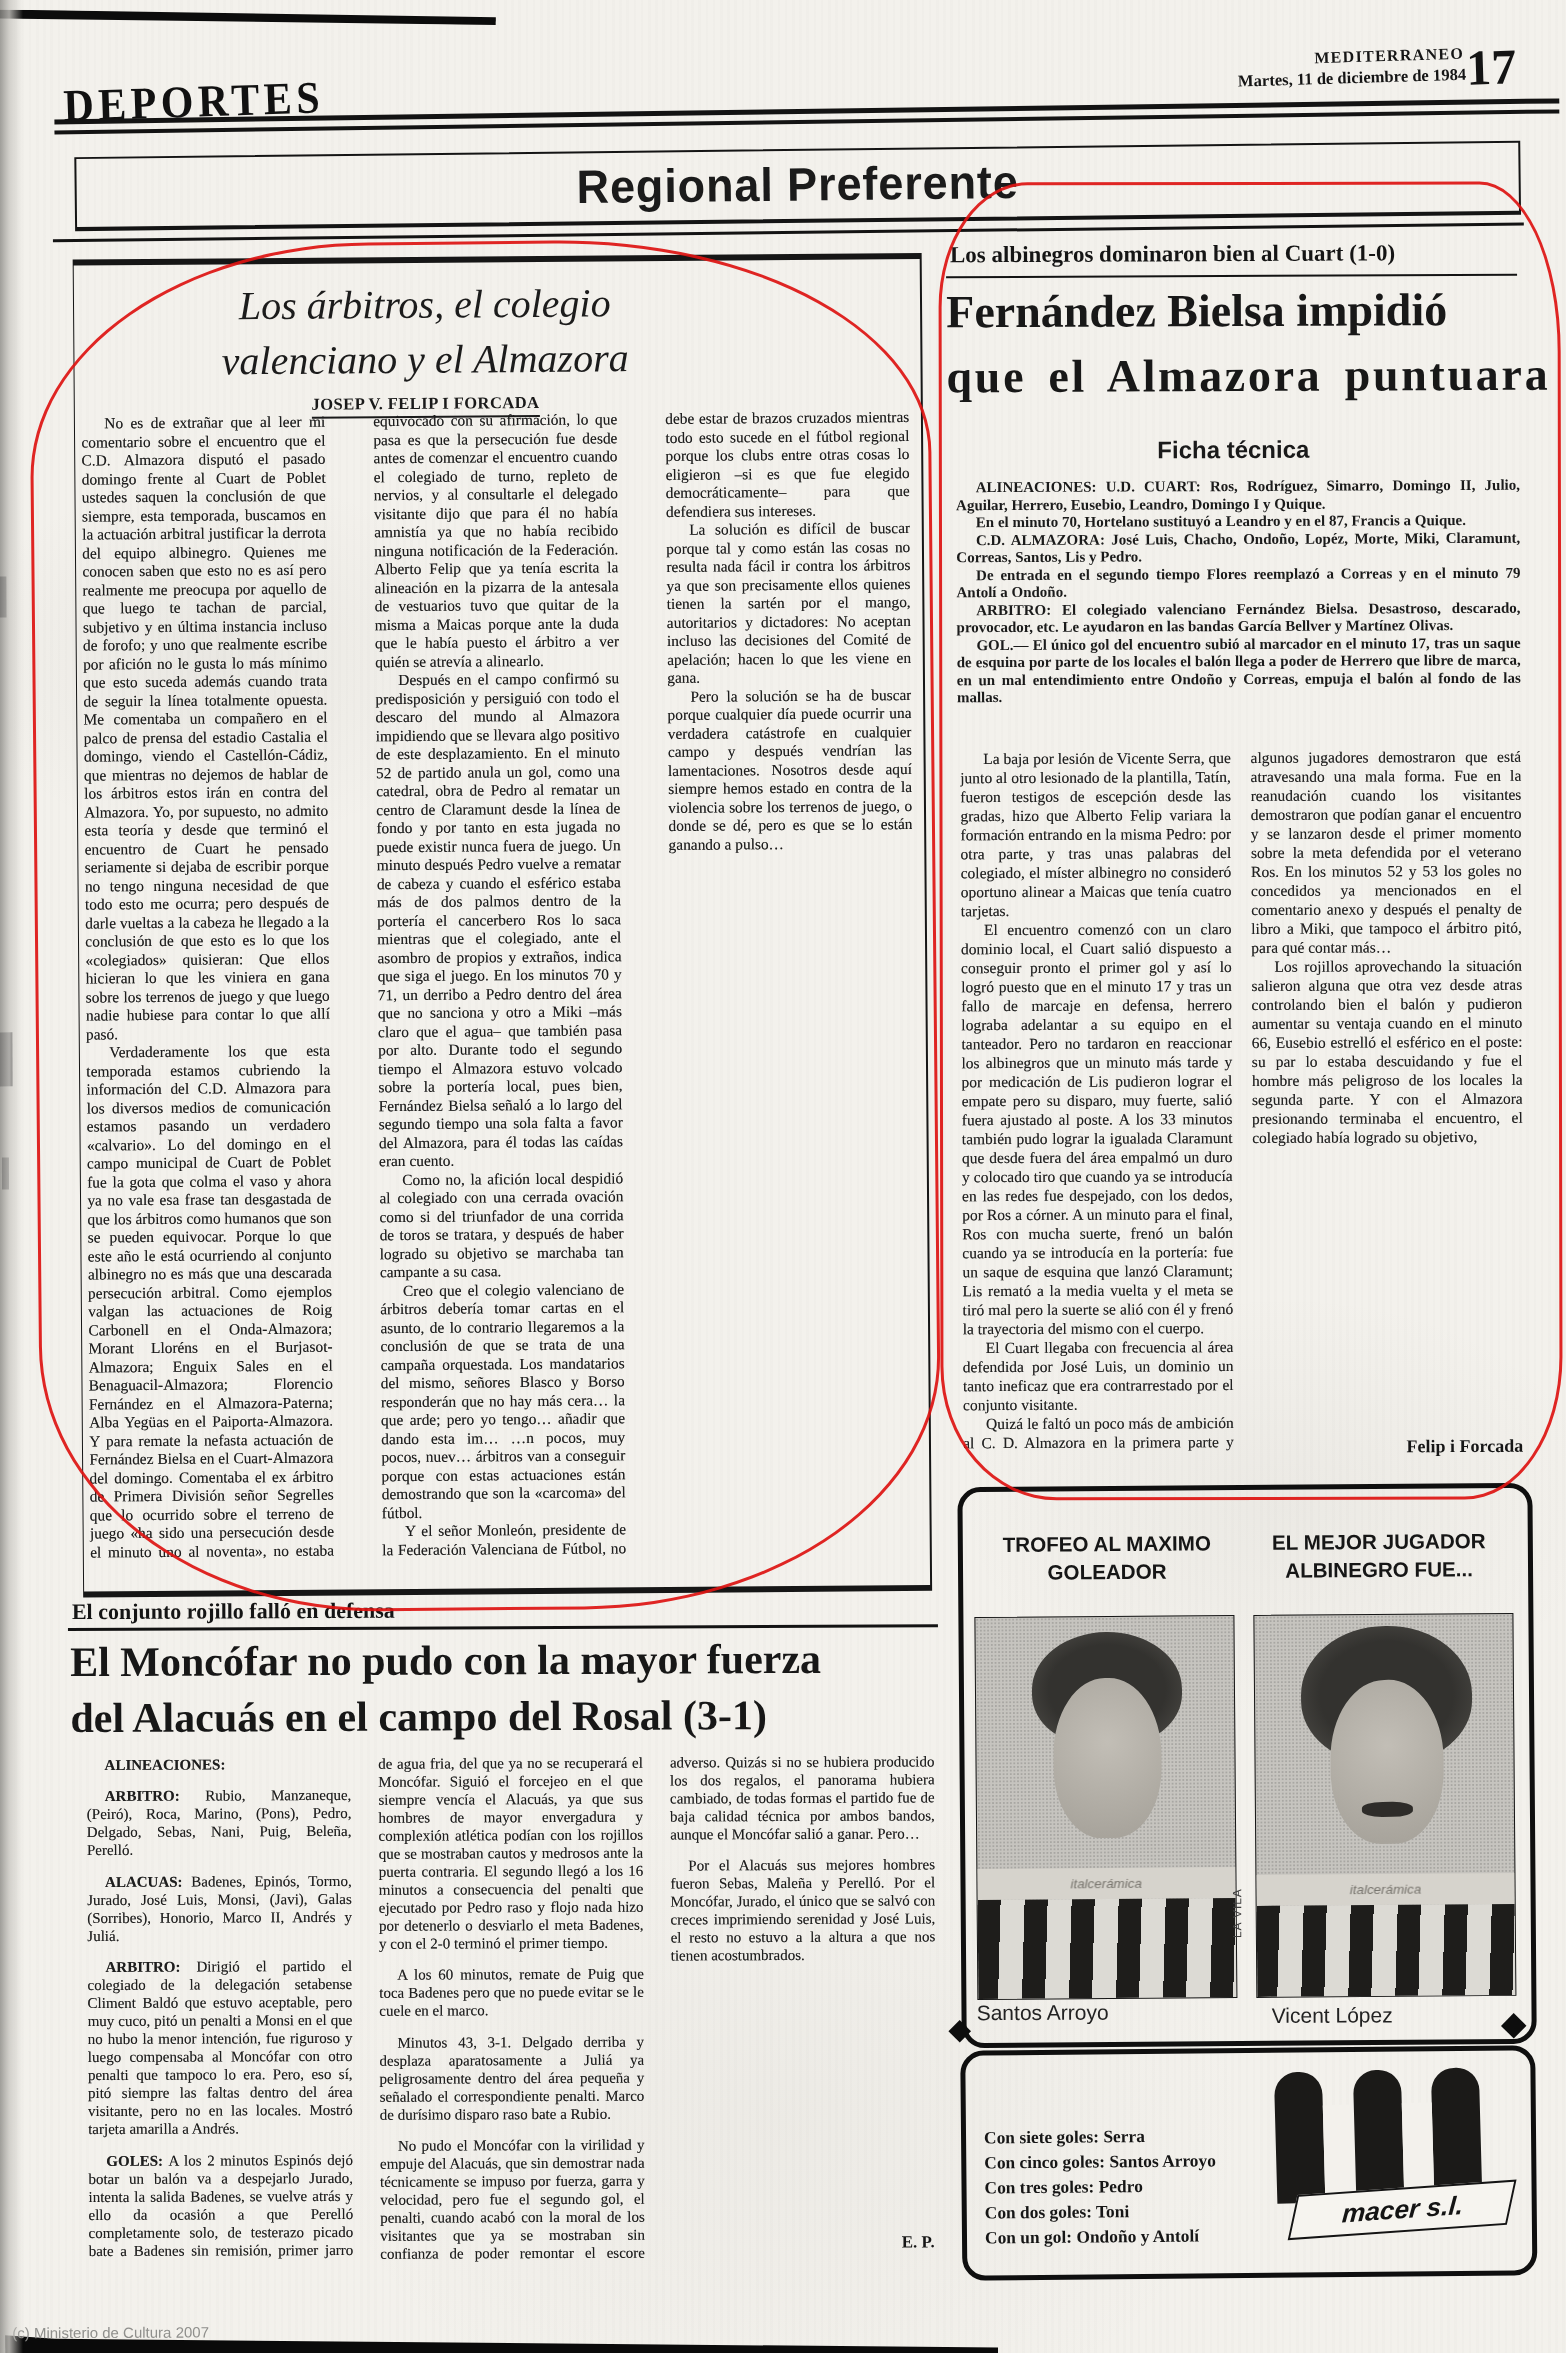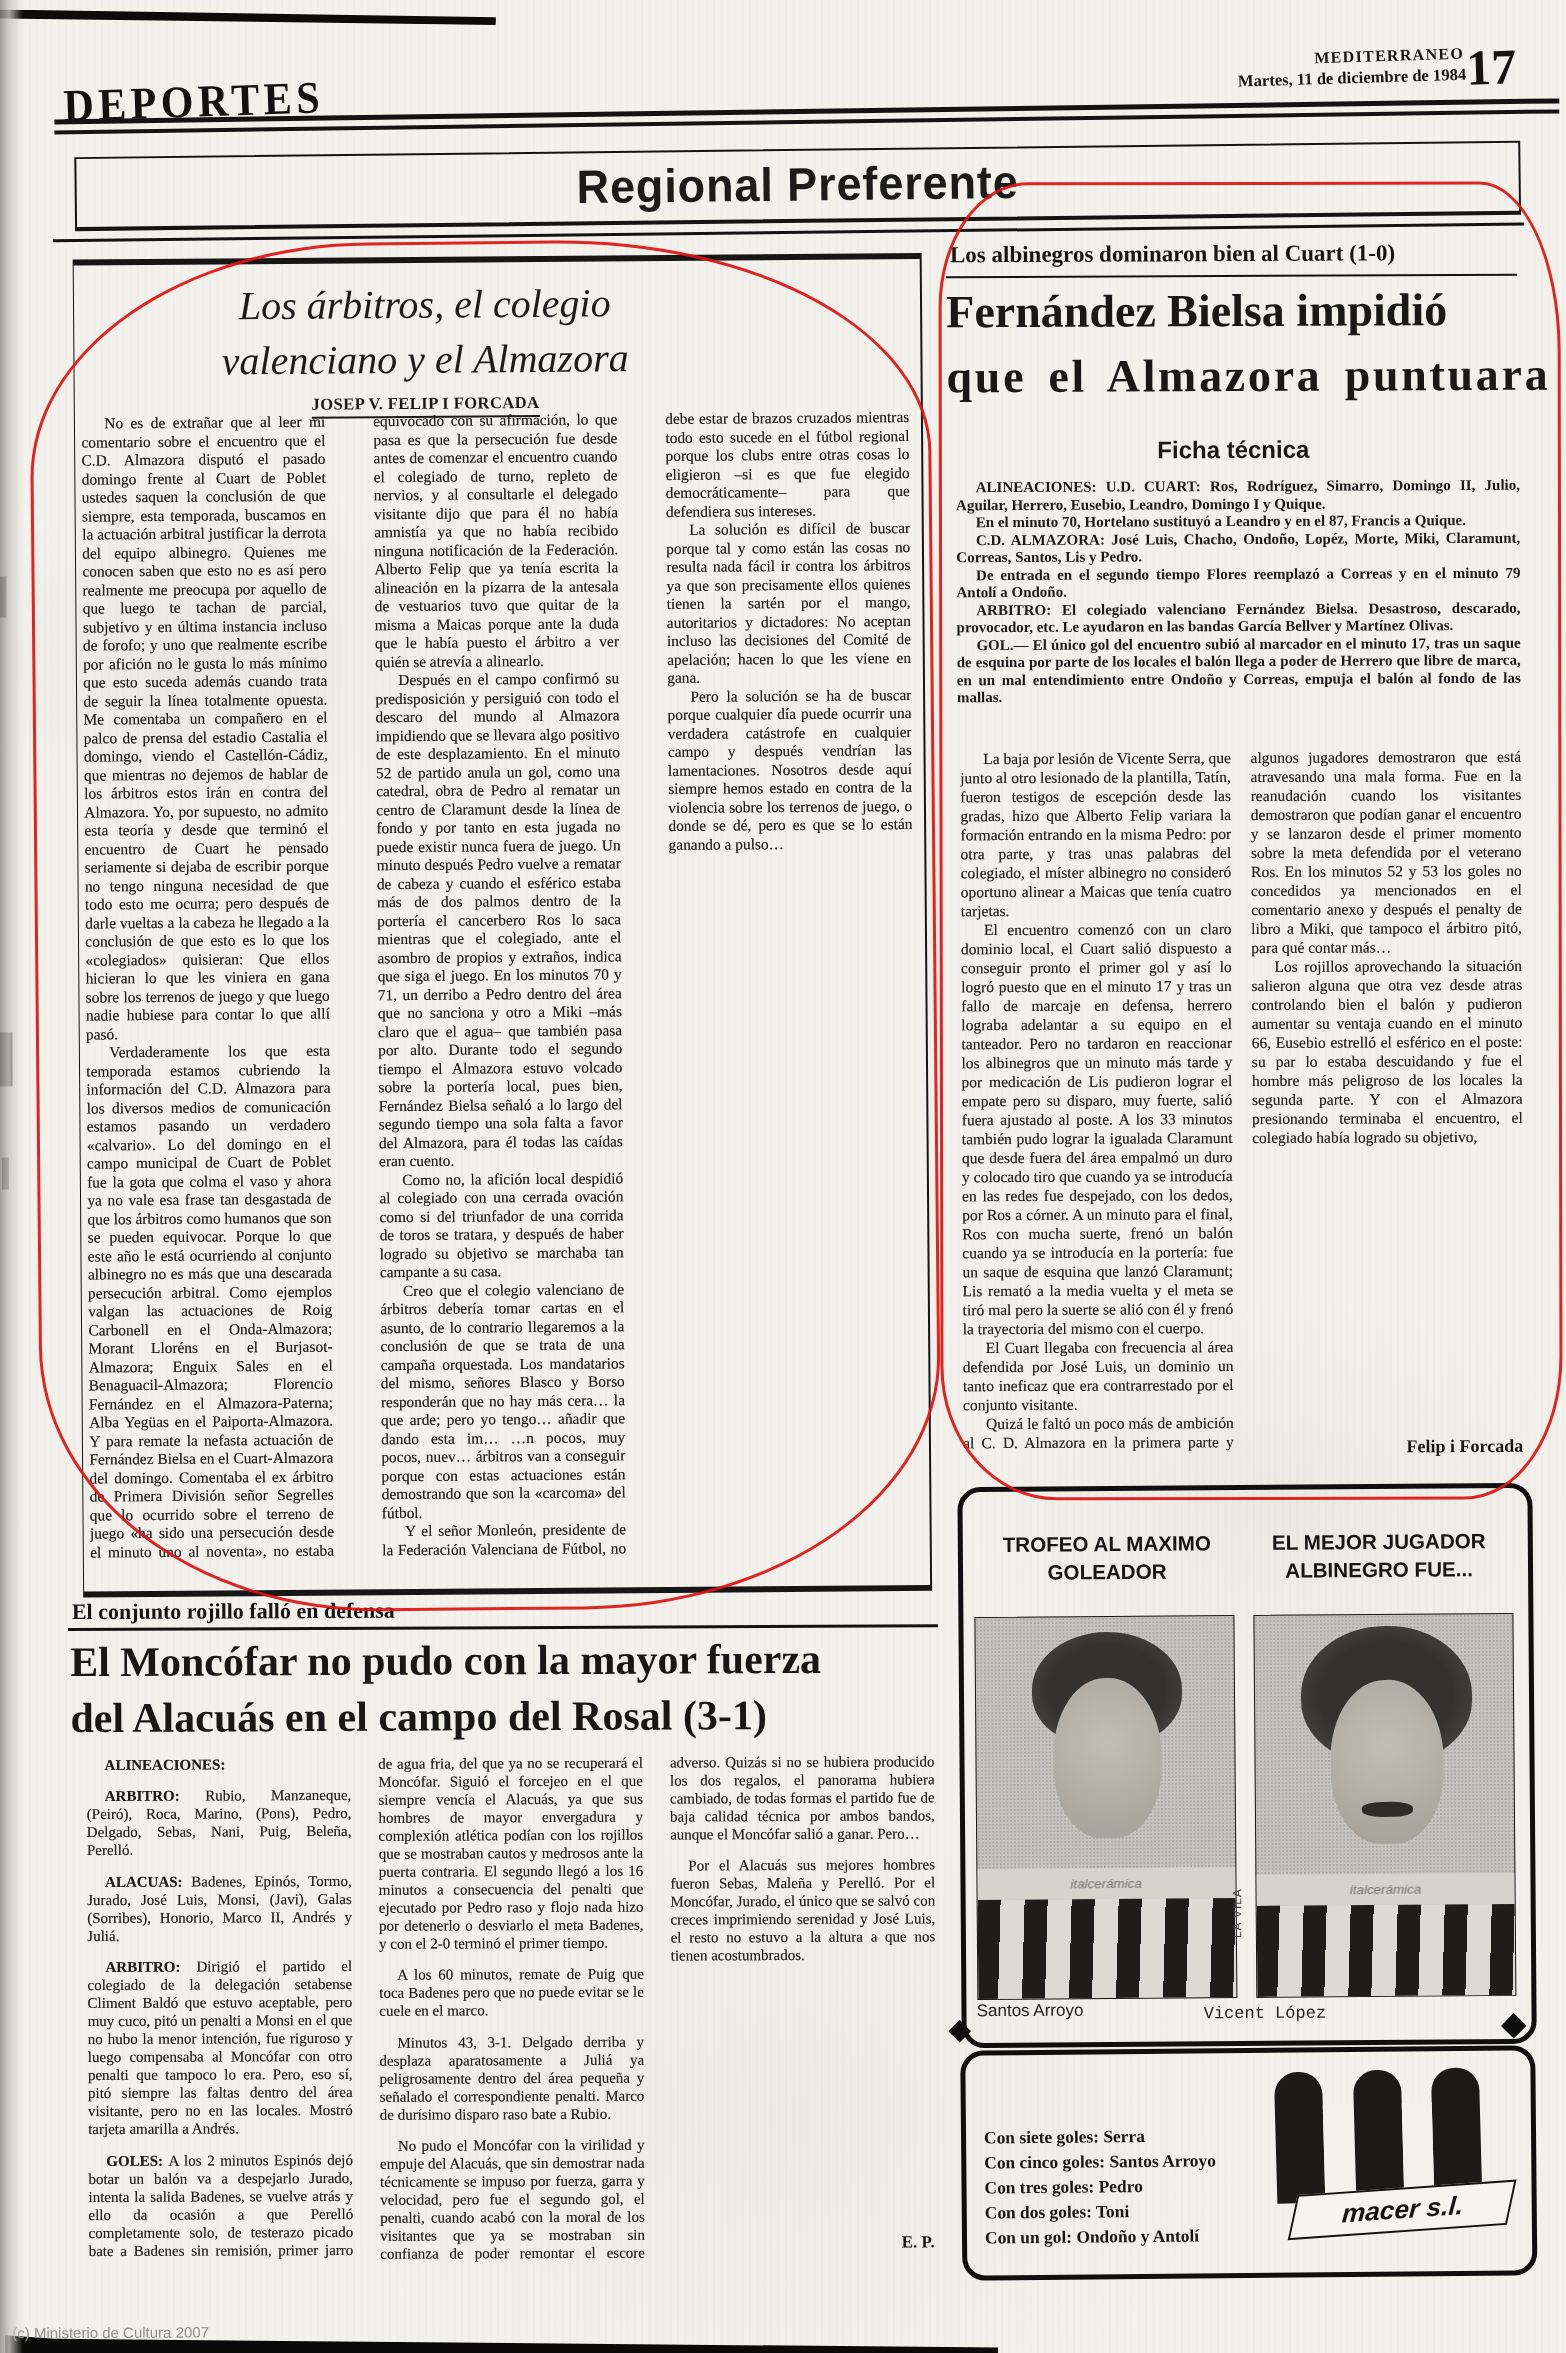"Santos Arroyo" .caption { font-size: 17px -> 21px }
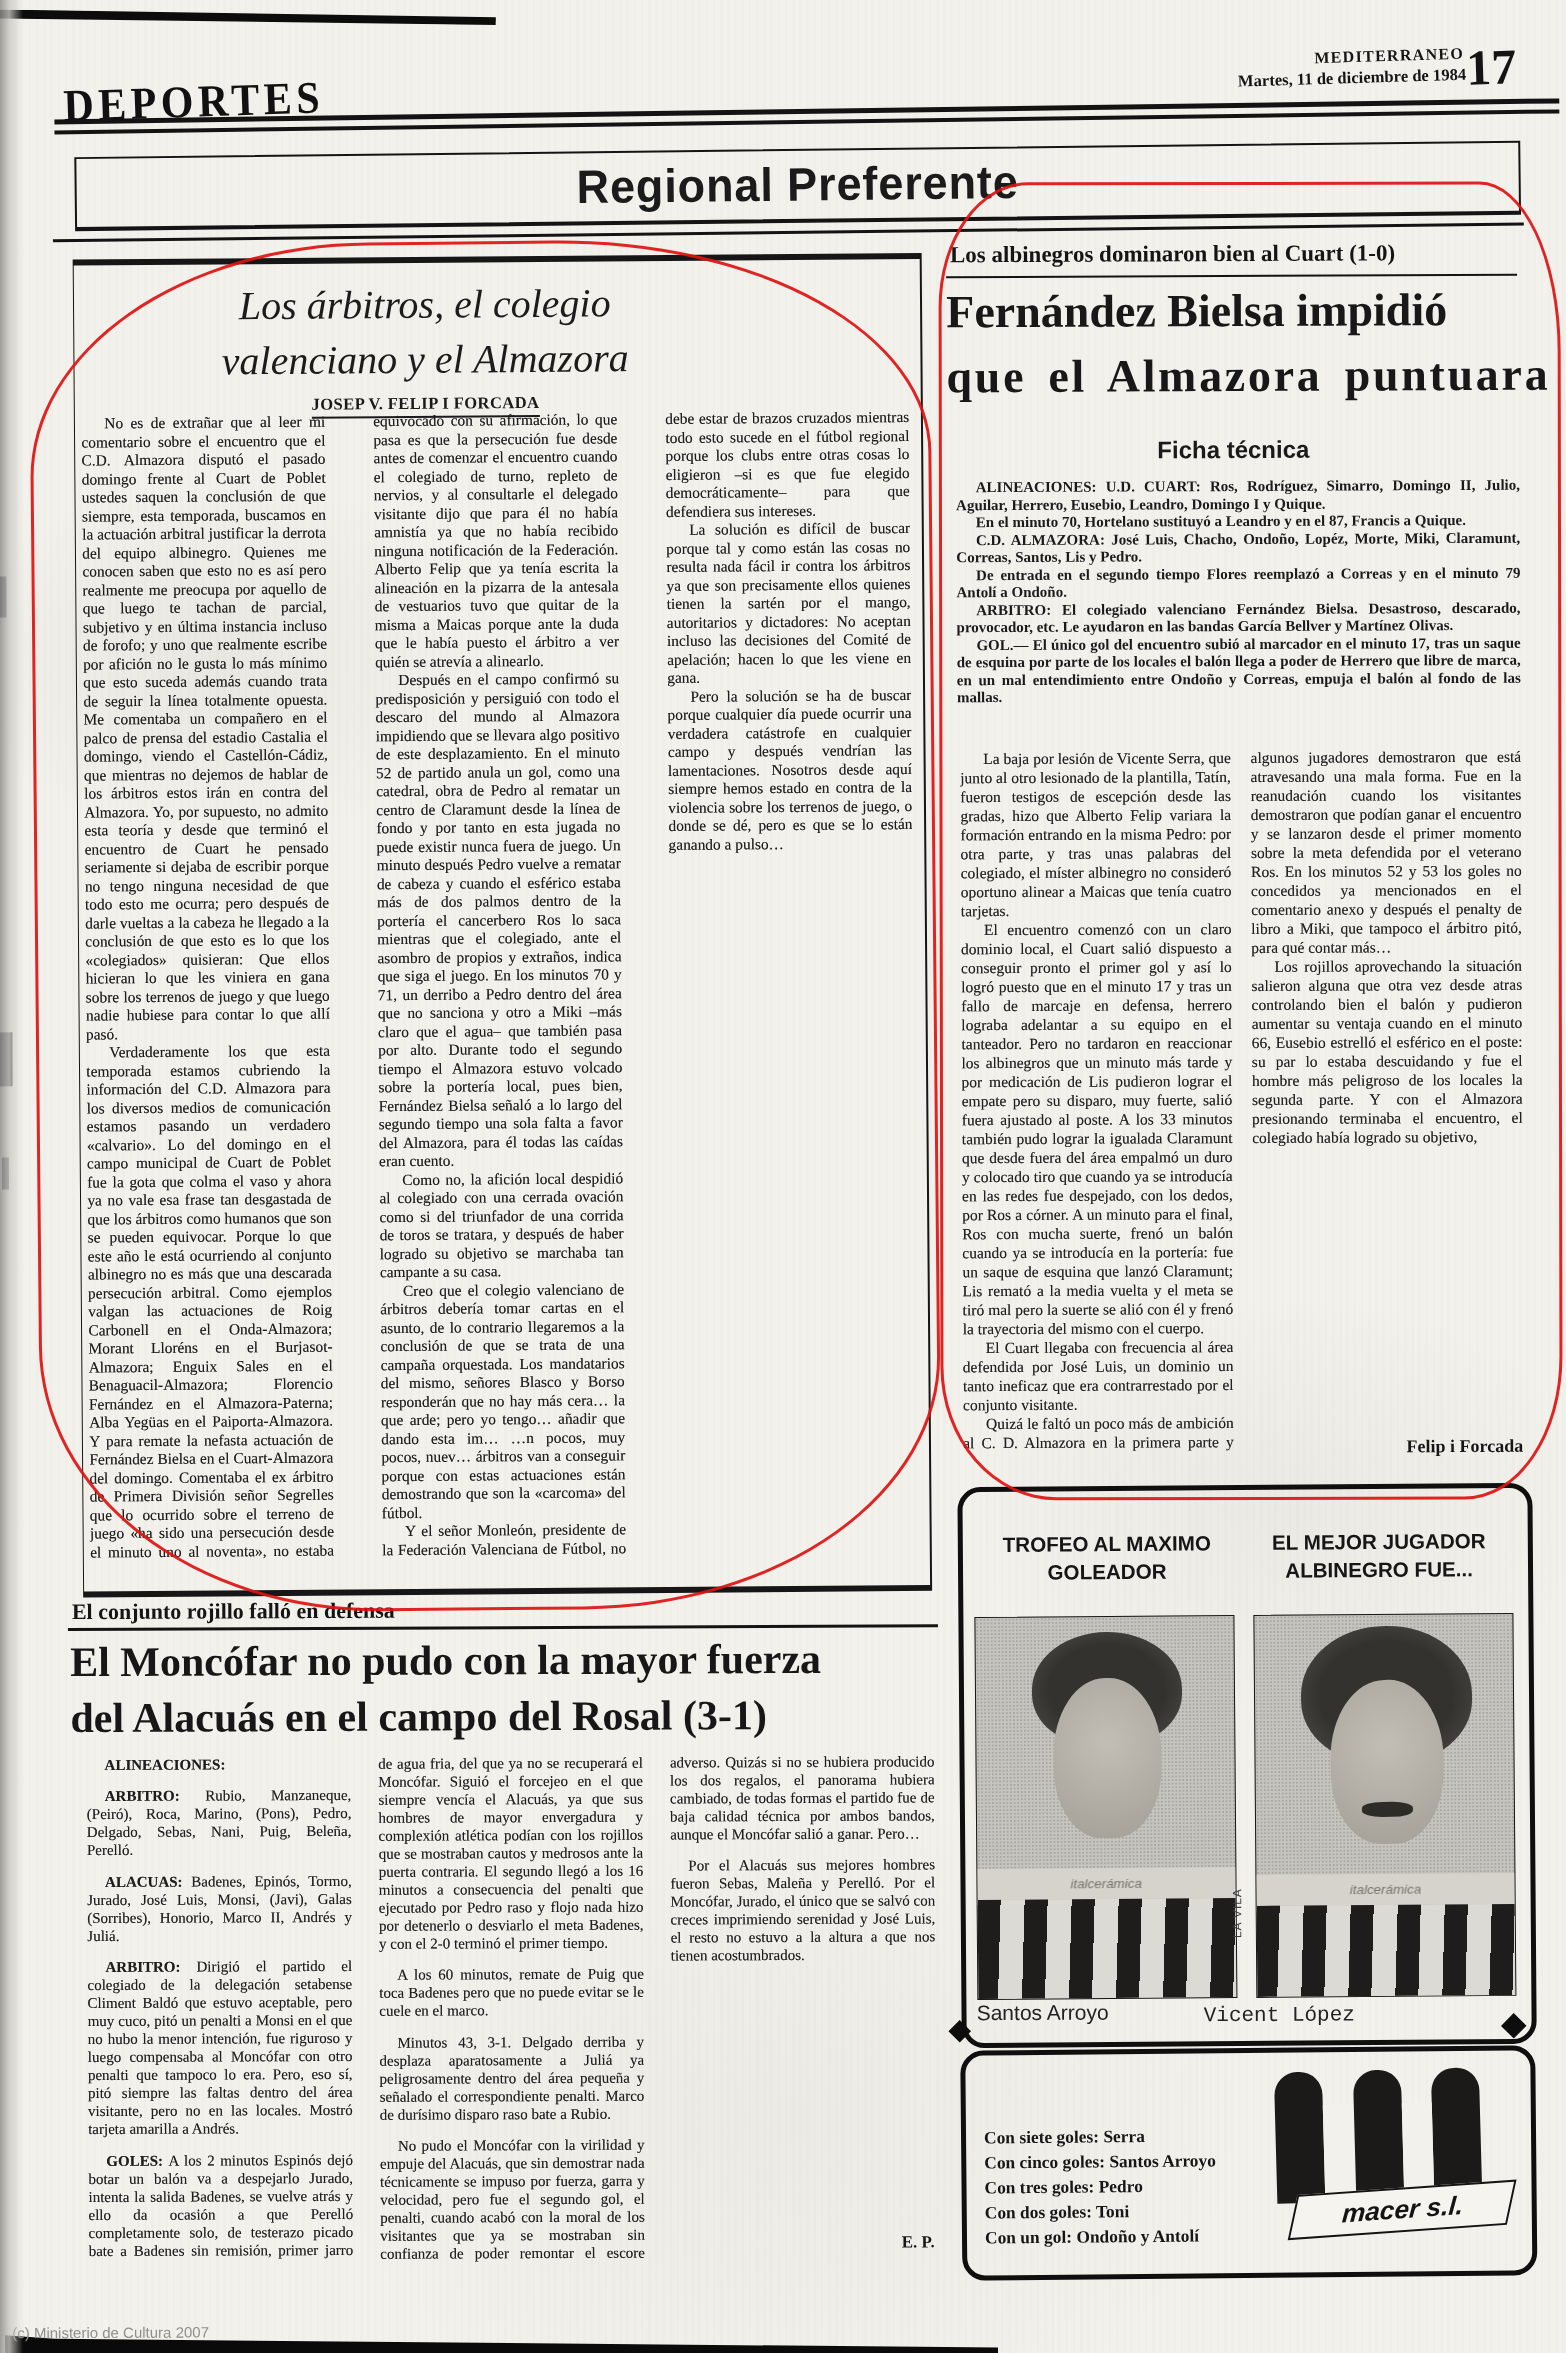"Vicent López" div.abs { font-family: Liberation Mono, monospace -> none; left: 1200px -> 1268px }
